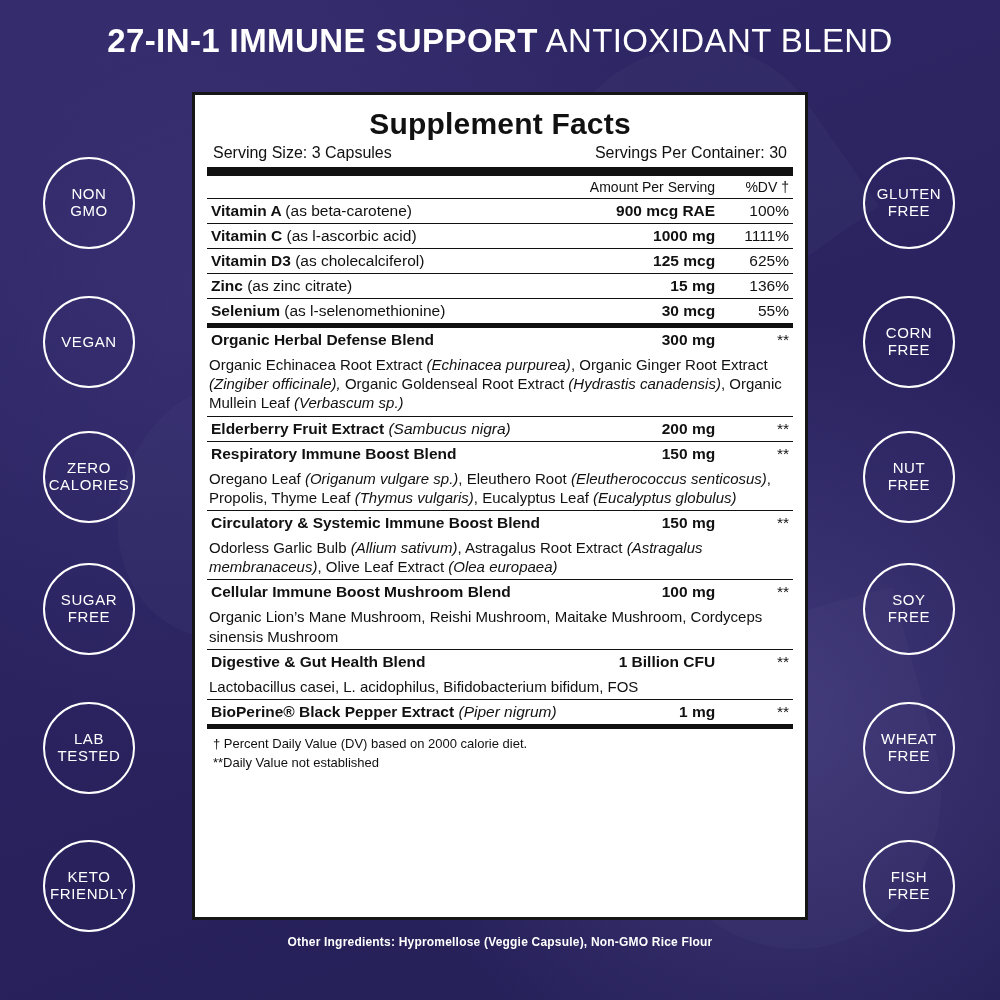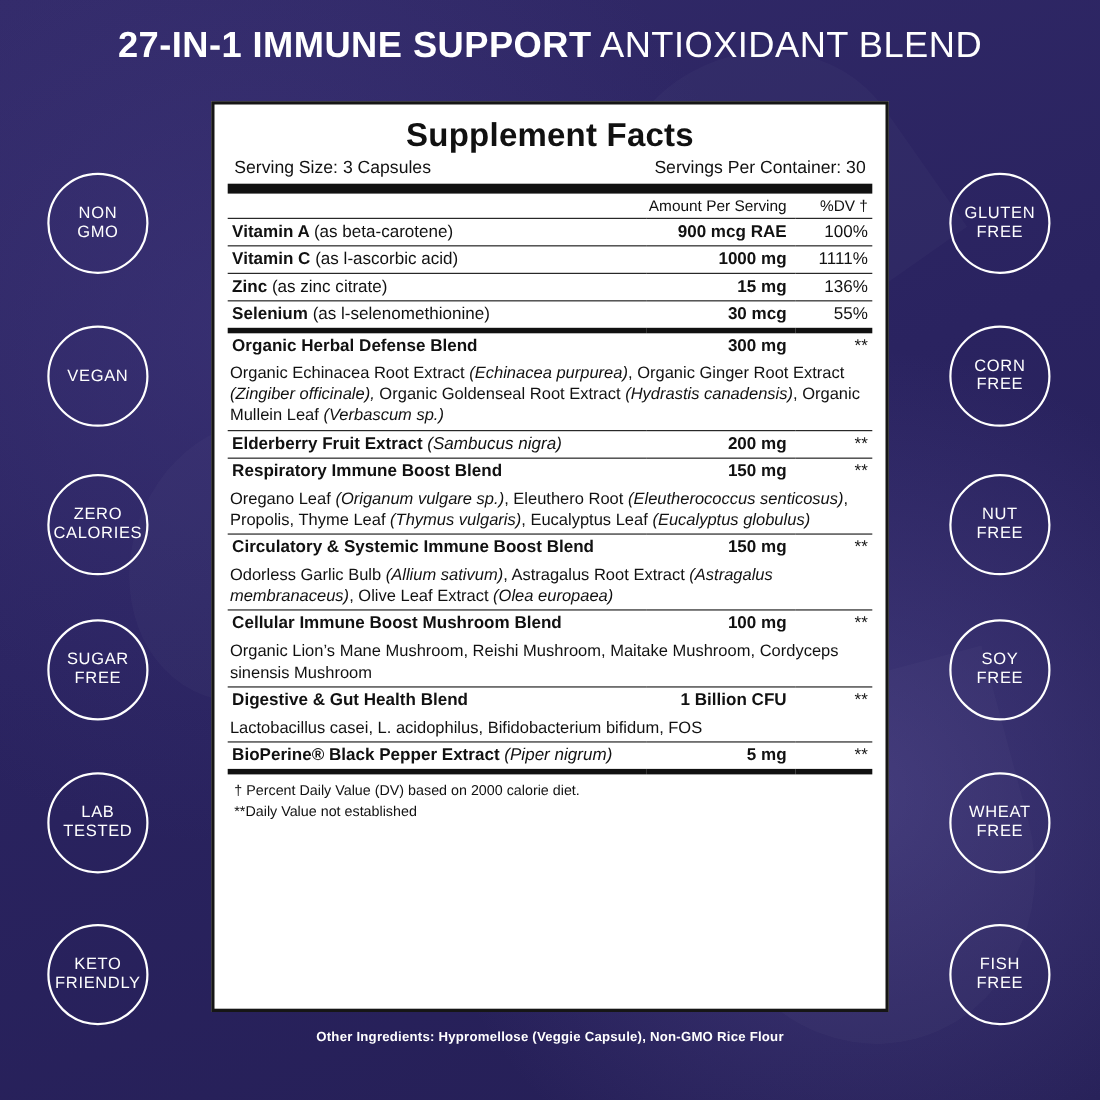"Vitamin D3 (as cholecalciferol)" tr.row-border { html: none -> <tr> <td><span>Vitamin D3 </span><span>(as cholecalciferol)</span></td> <td>125 mcg</td> <td>625%</td> </tr> }
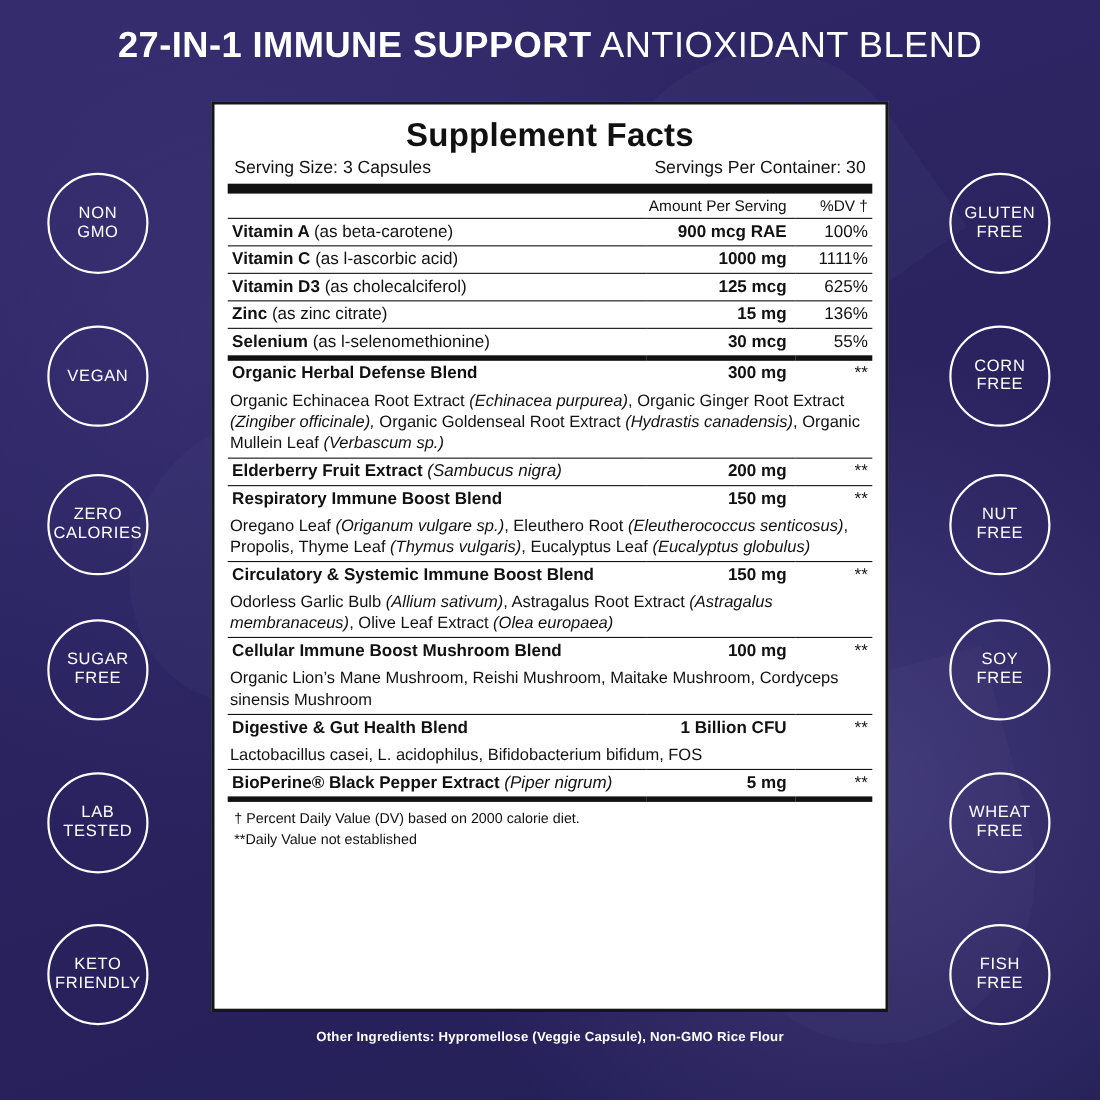"5 mg" td.col-amount { text: 5 -> 1 }
